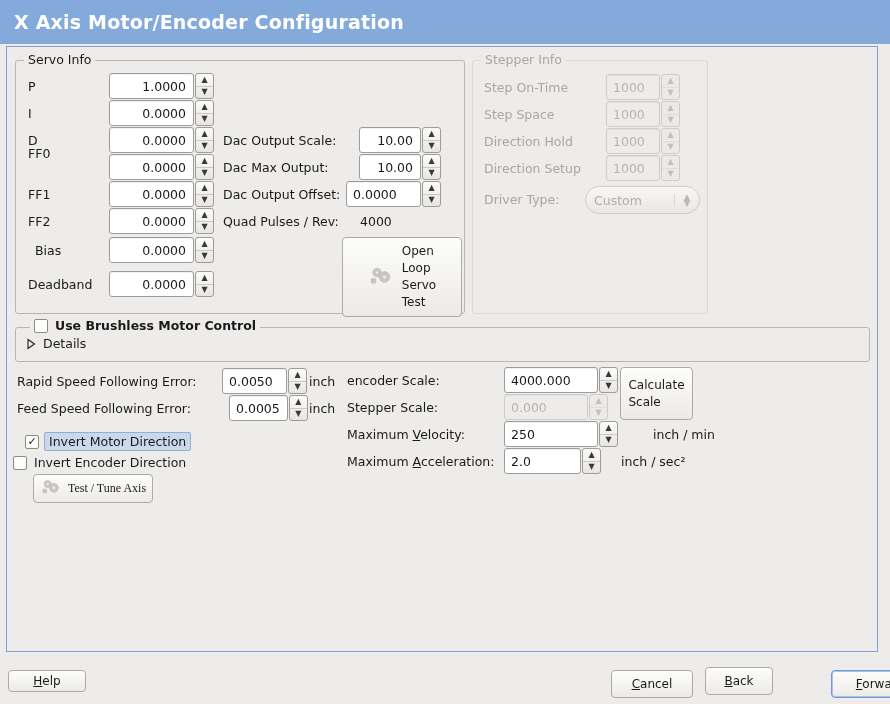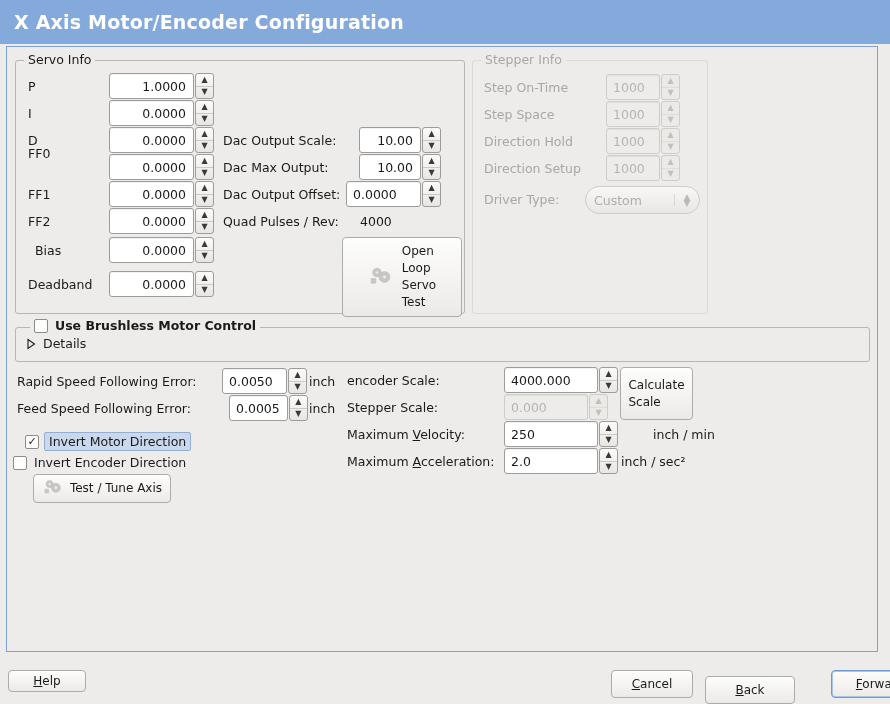"2.0" div.spin { width: 114px -> 97px }
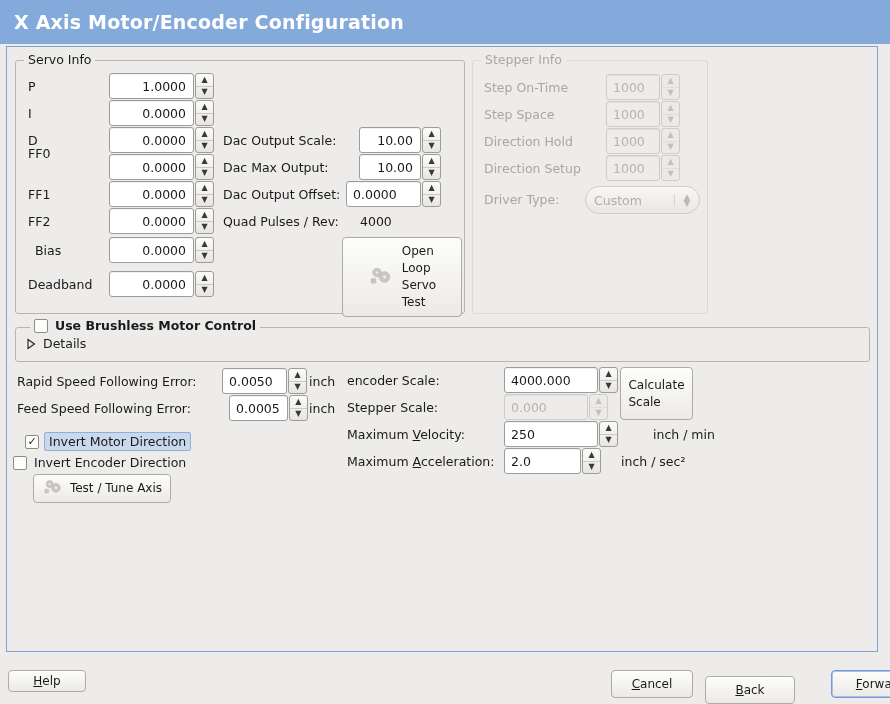"Test / Tune Axis" div.btn { font-family: none -> Liberation Serif, serif; width: 138px -> 120px }
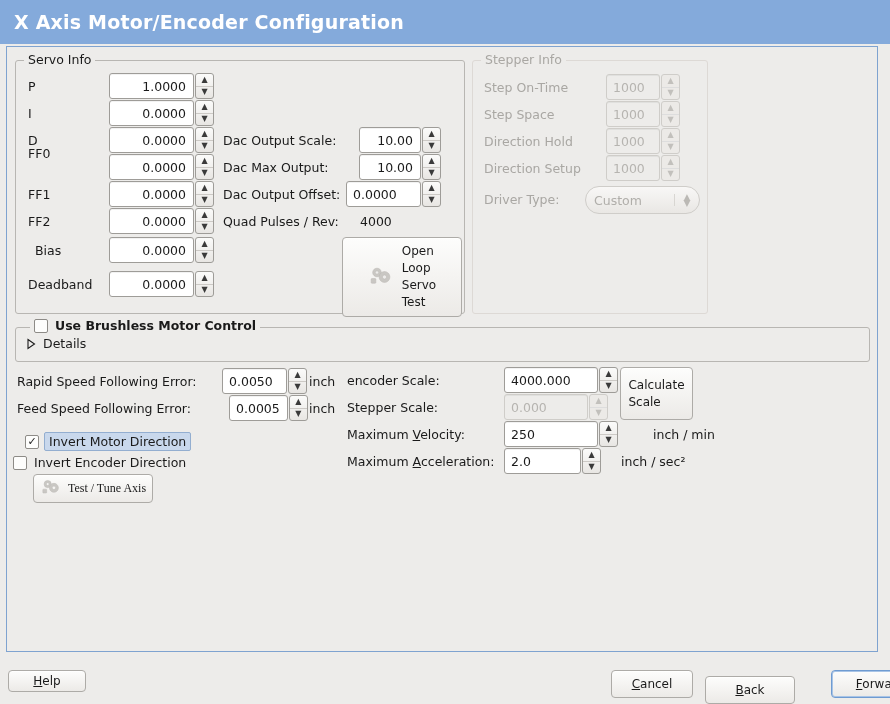"Back" div.btn { top: 16px -> 7px; width: 90px -> 68px }
